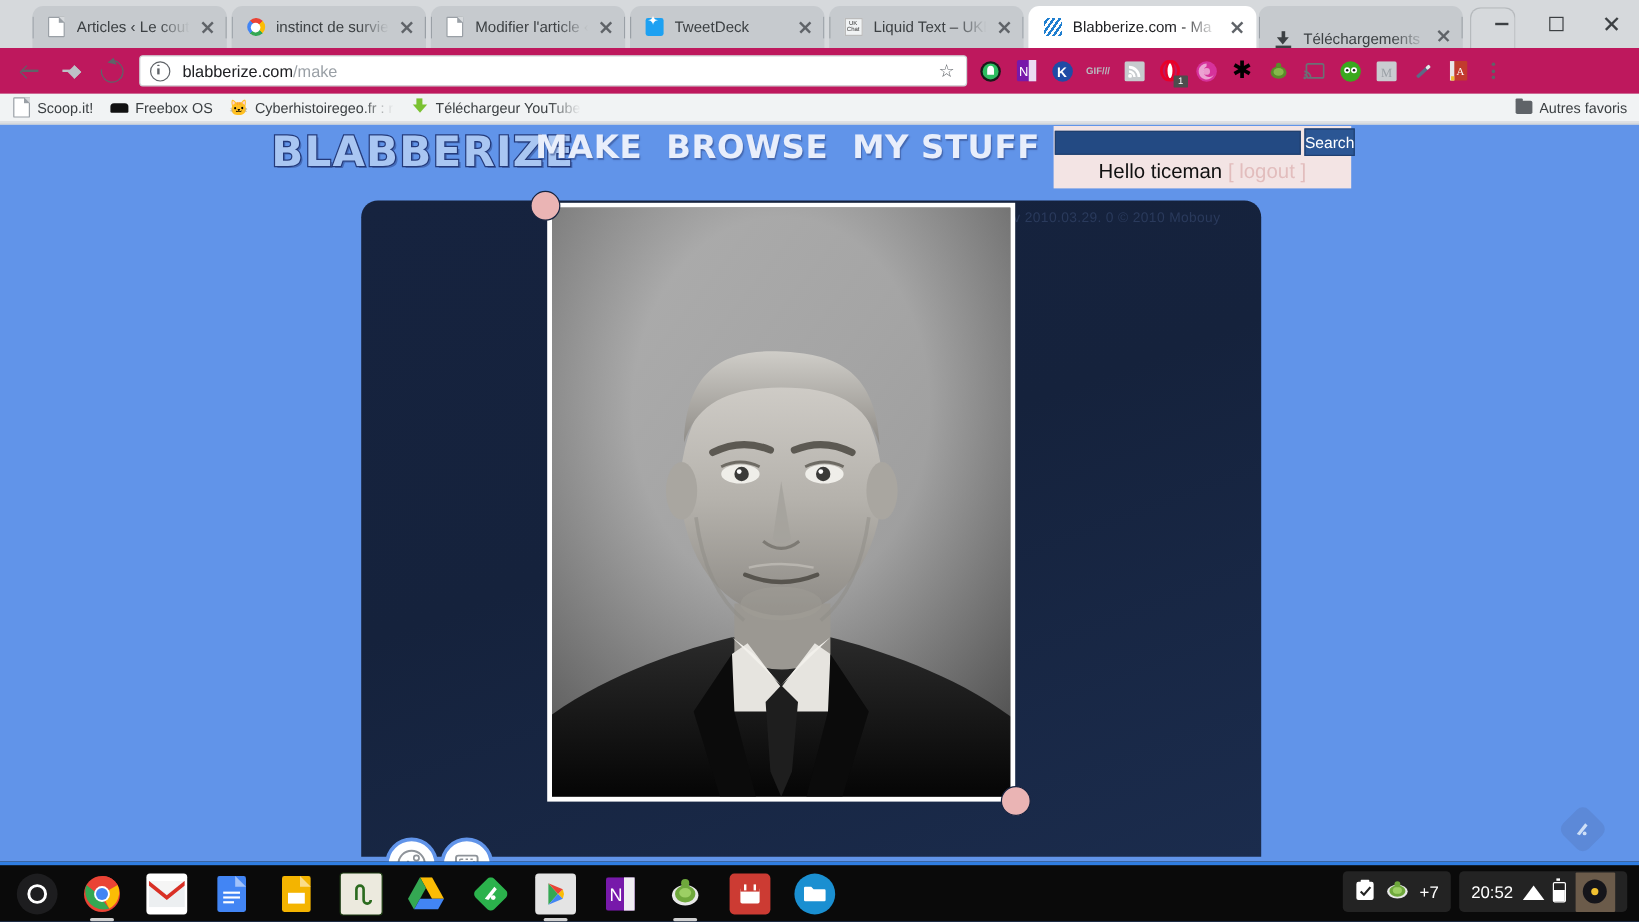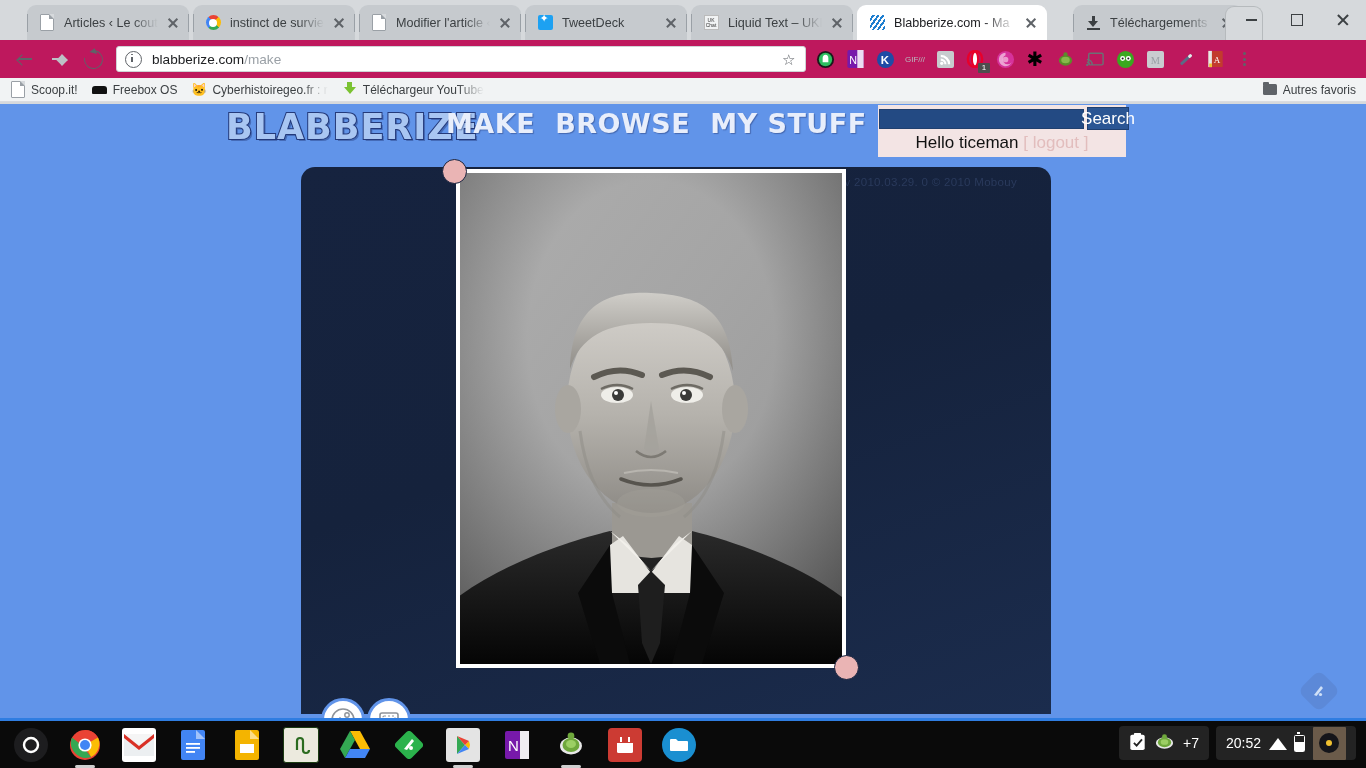"Téléchargements" div.tab { align-items: none -> flex-end; left: 1073px -> 1049px }
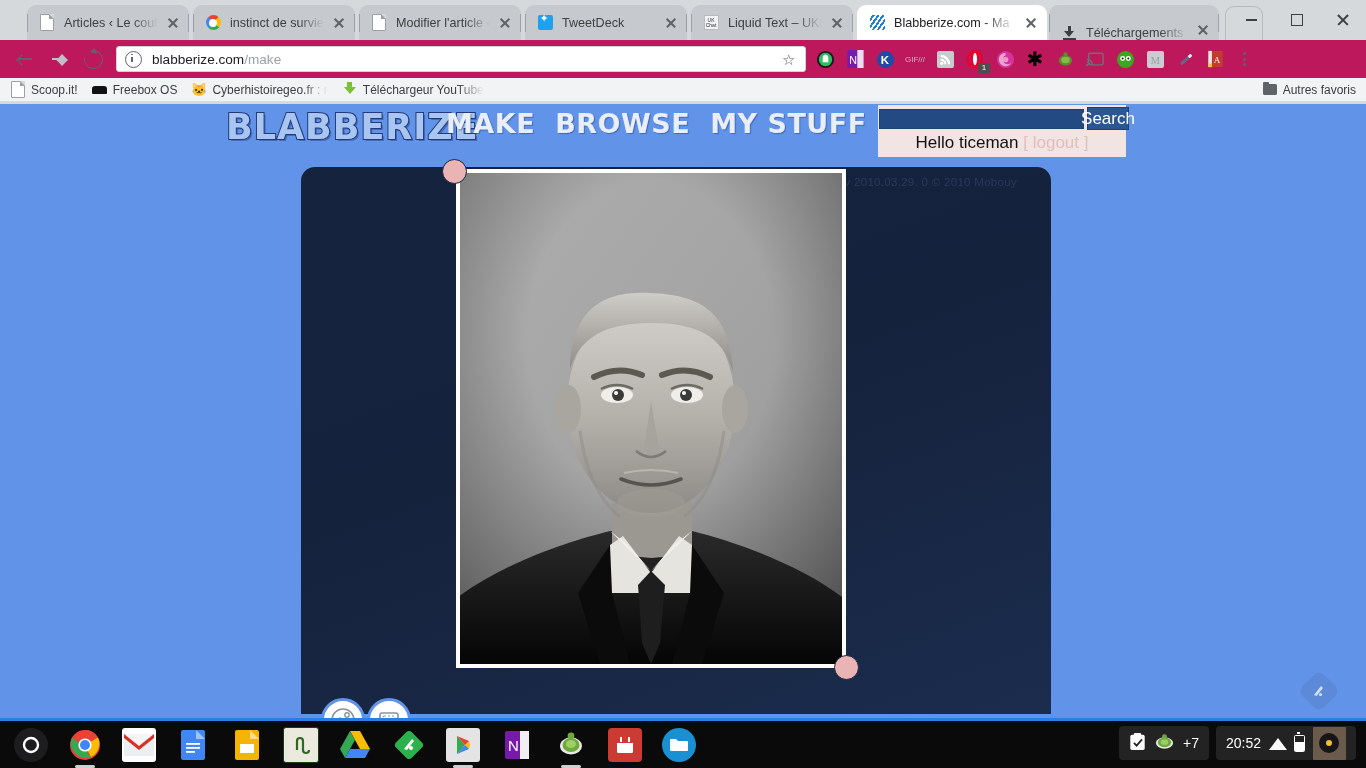"GIF///" span { font-weight: normal -> bold }
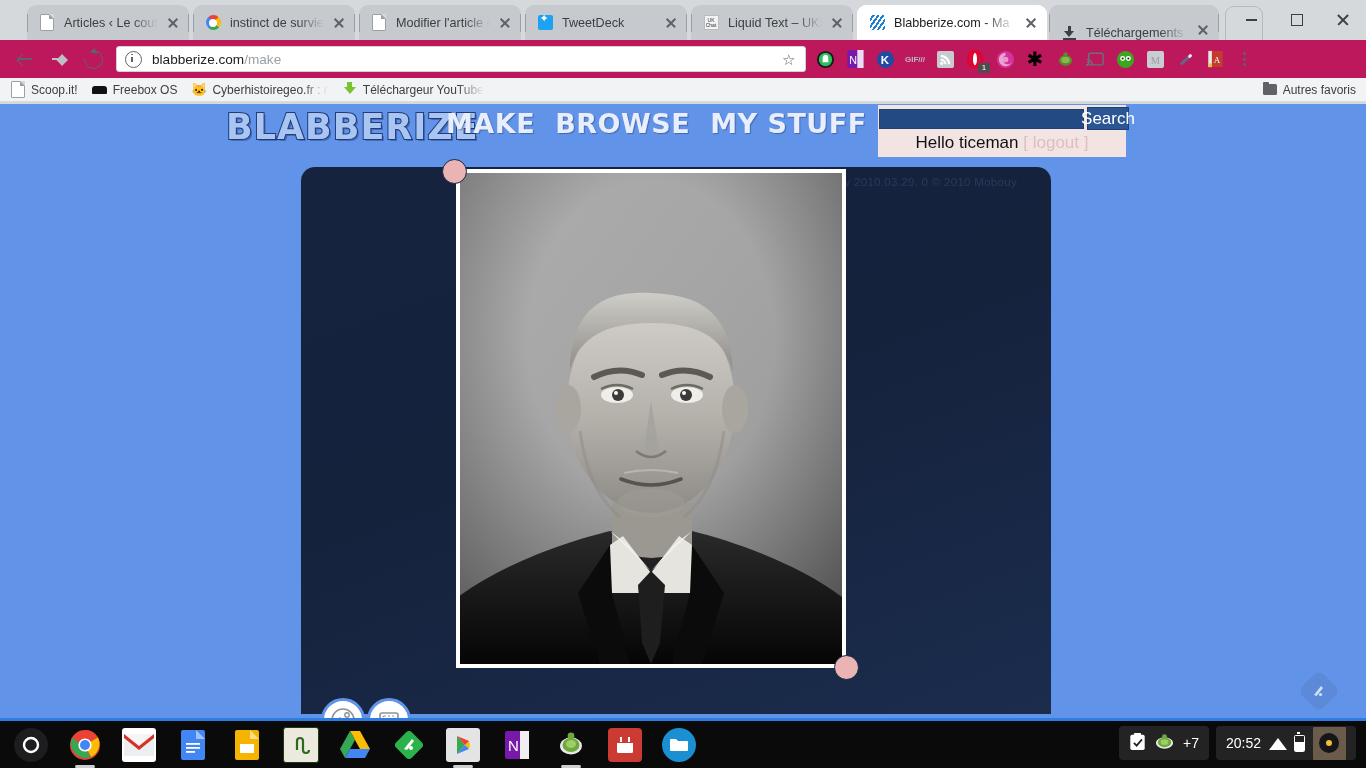"Search" .searchbtn { font-size: 17px -> 13px }
